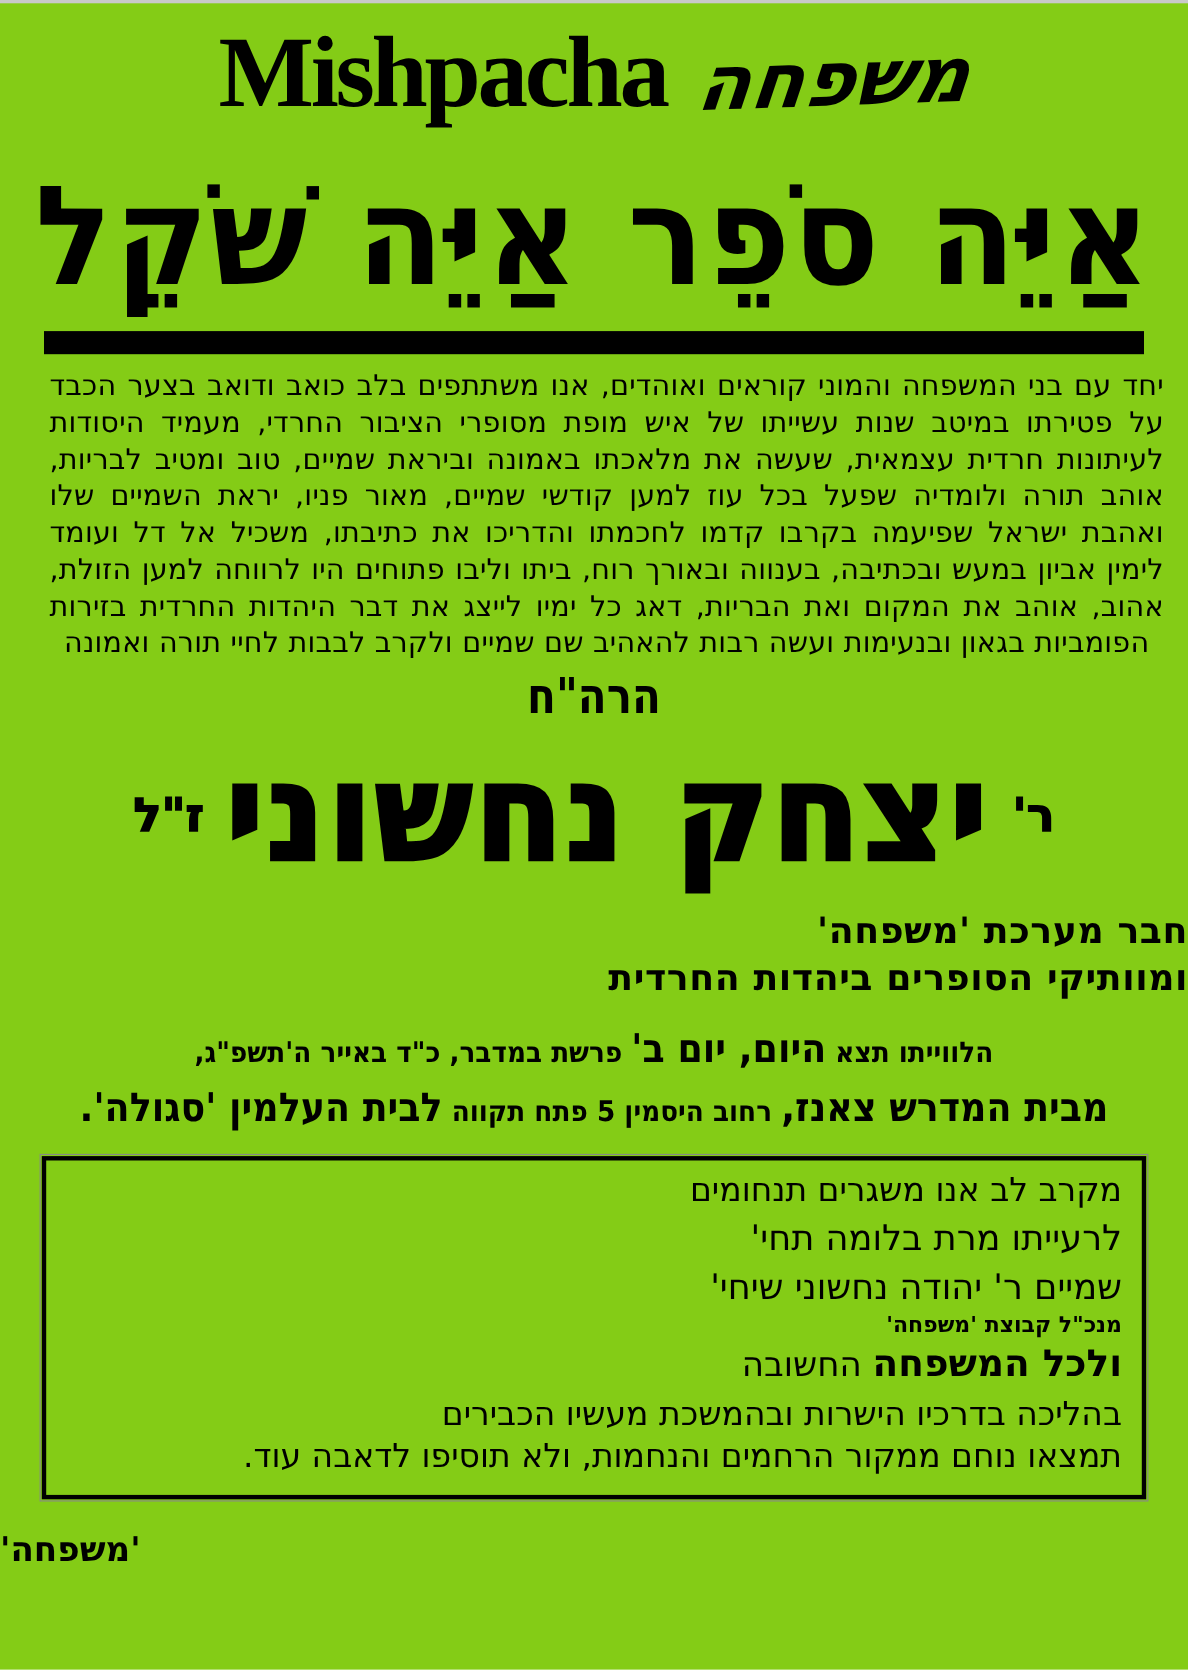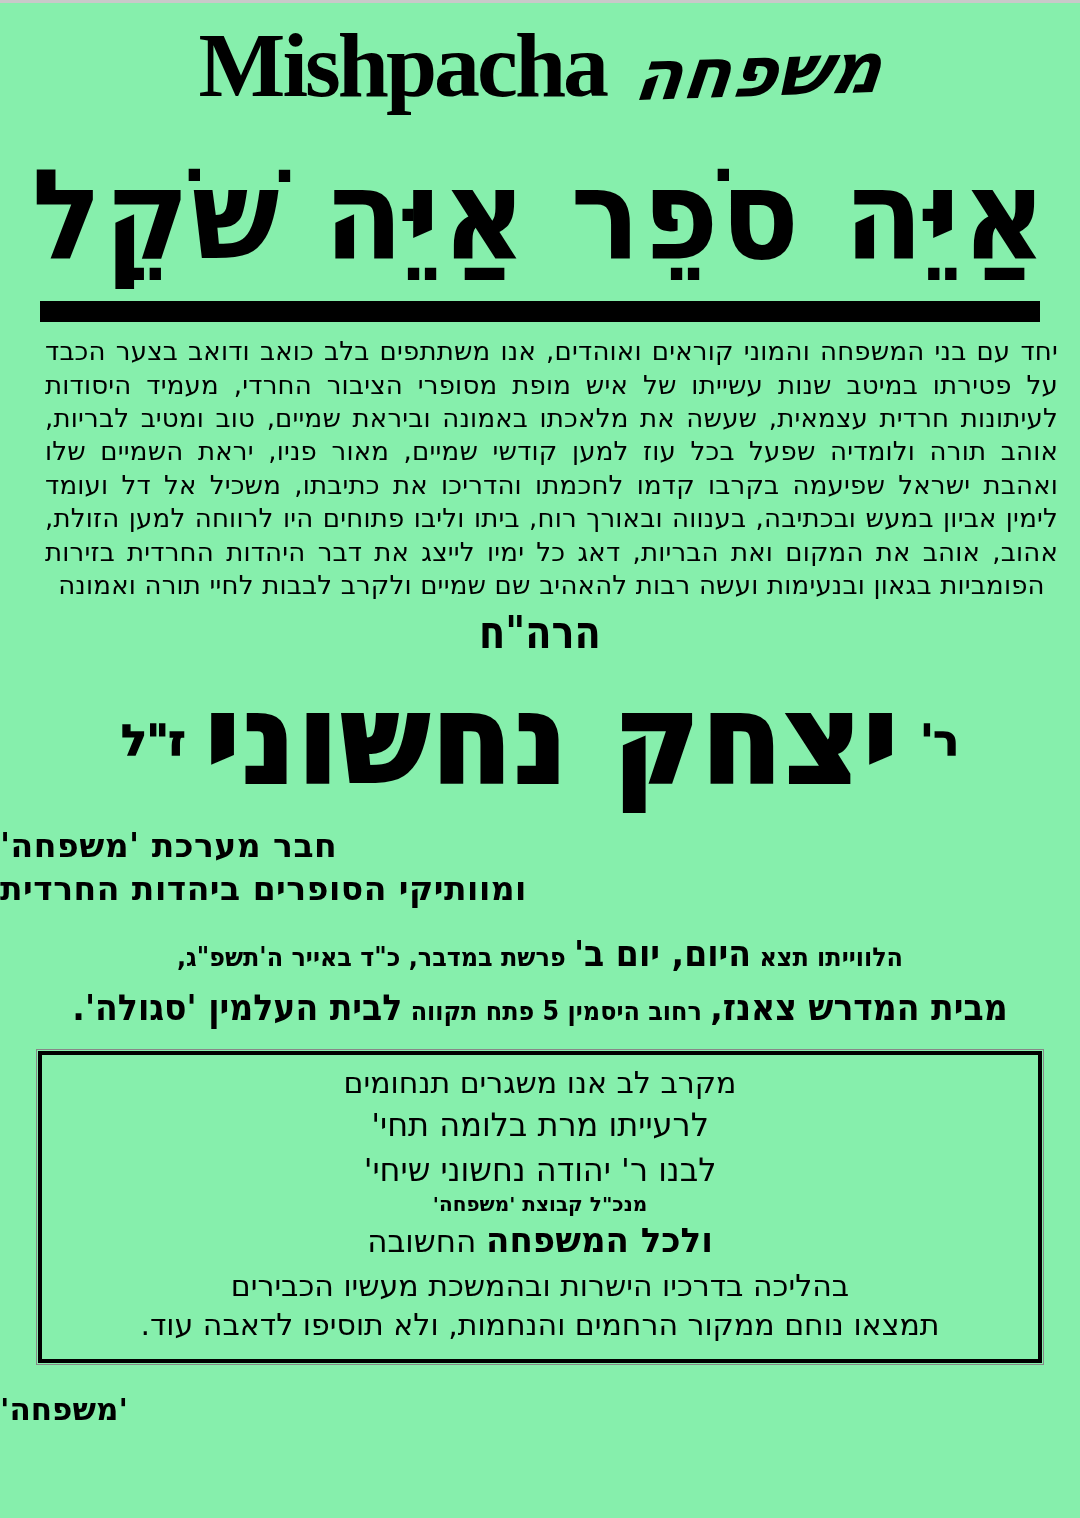"Mishpacha" .page { background: #86efac -> #84cc16 }
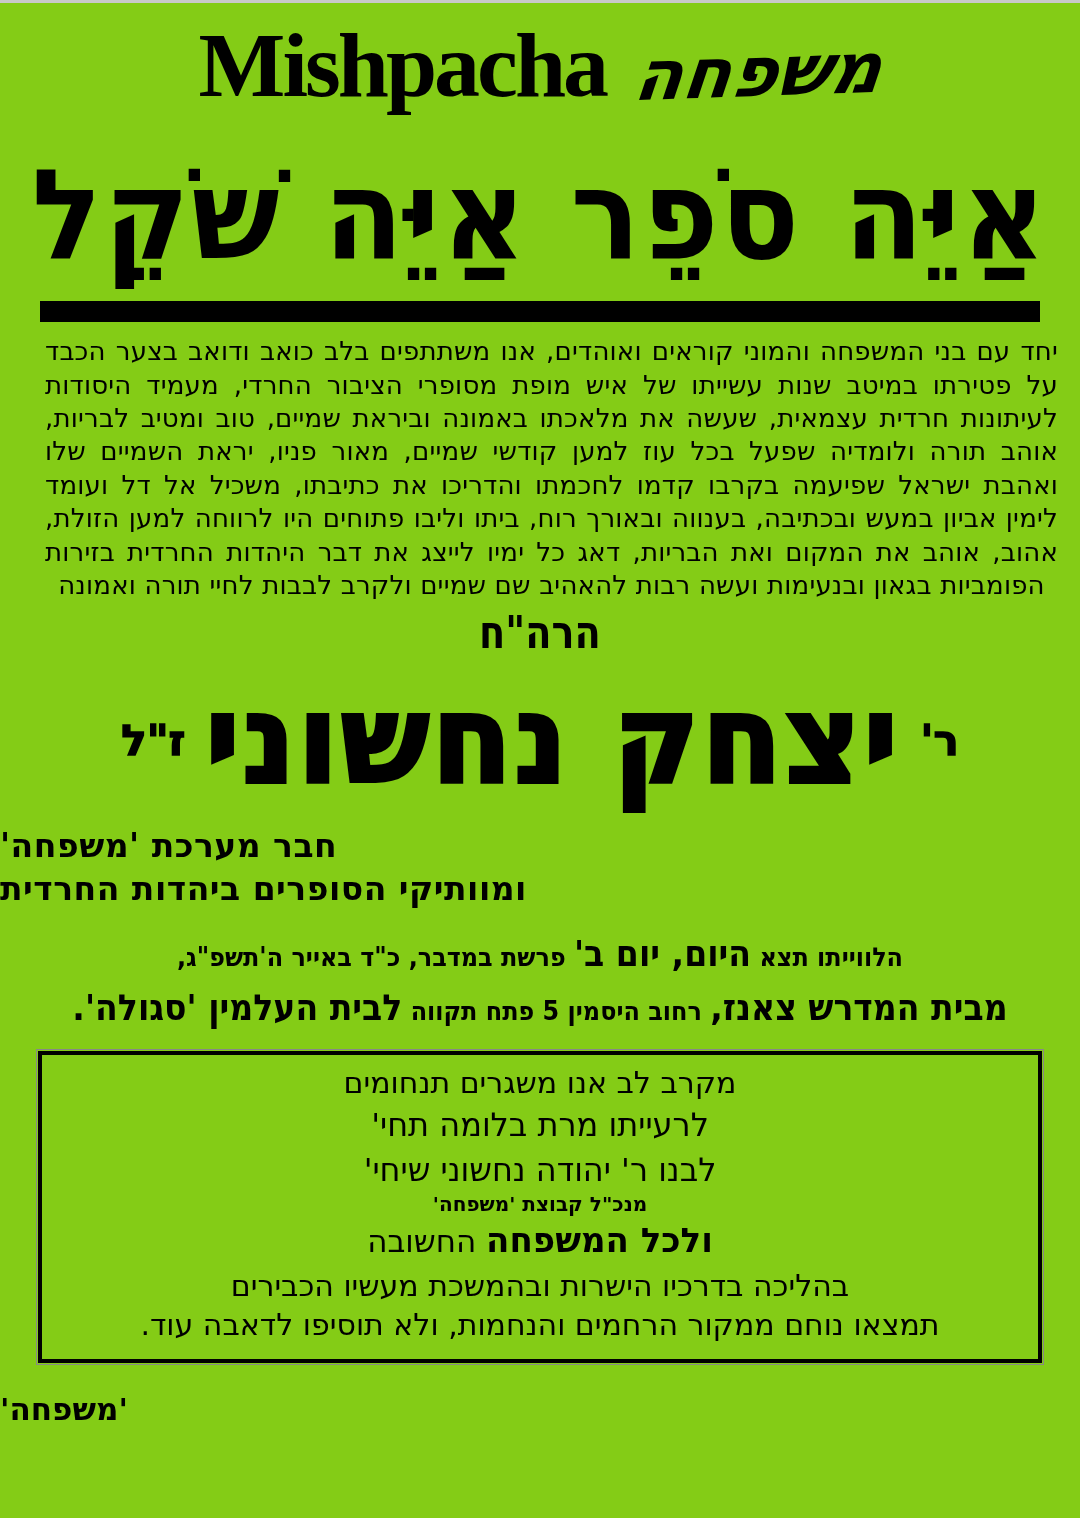"חבר מערכת 'משפחה'" .subtitle { text-align: left -> right }
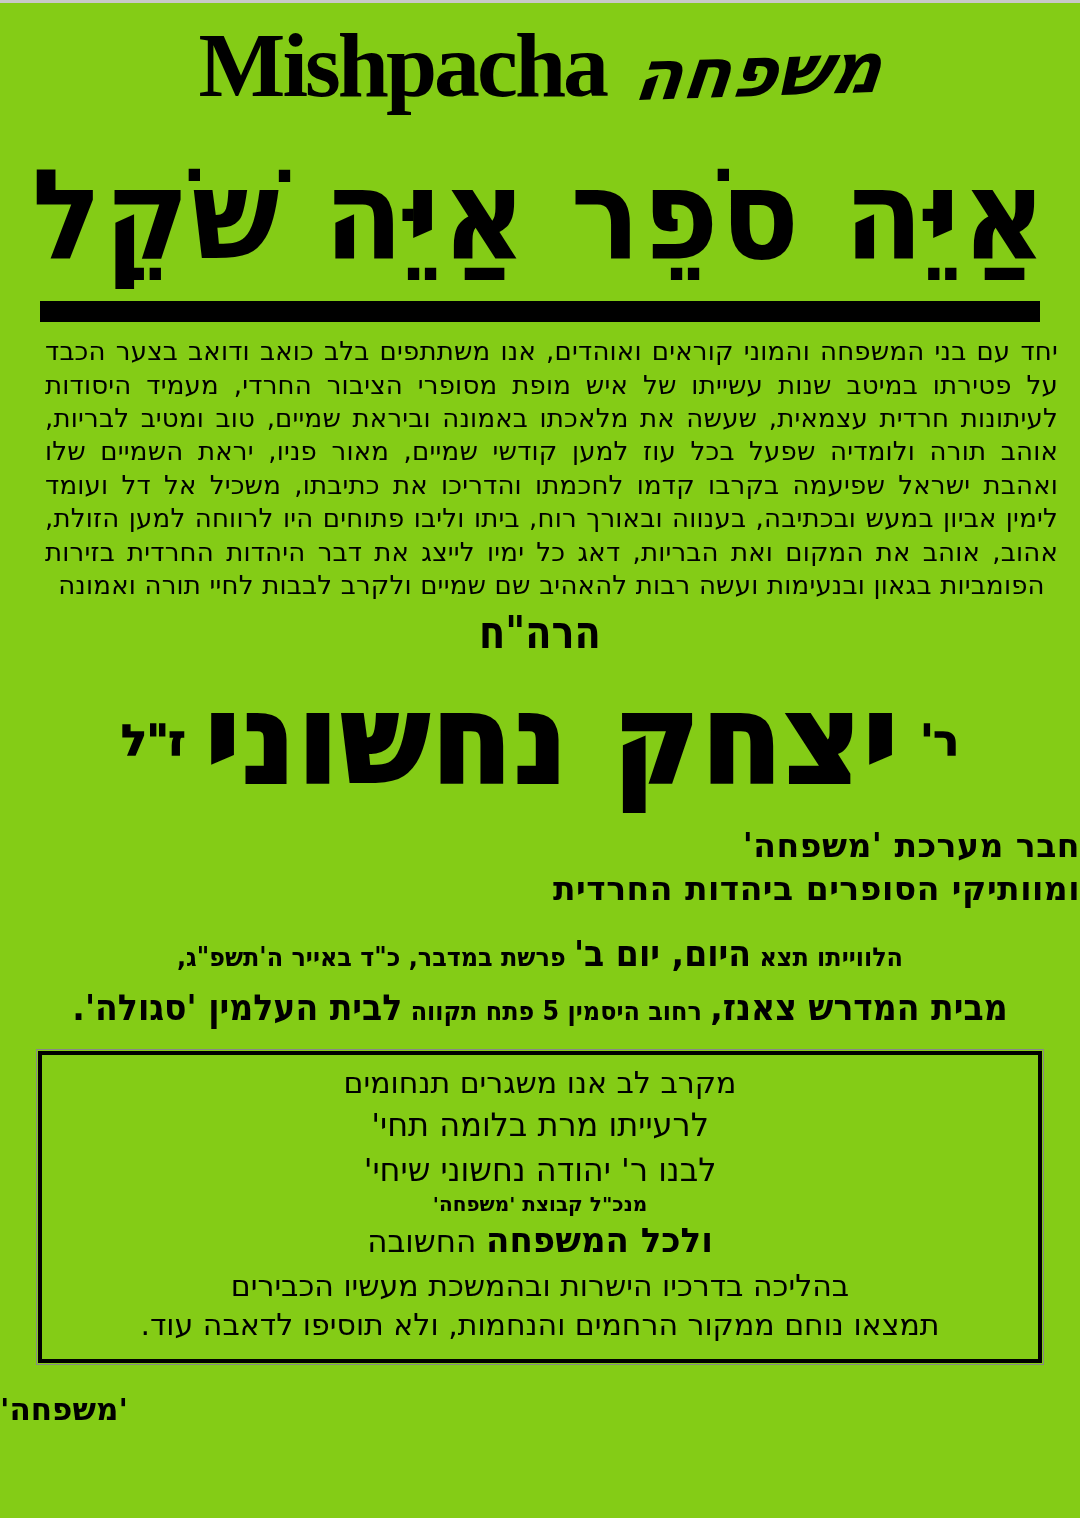"מקרב לב אנו משגרים תנחומים" .condolence-box { text-align: center -> right }
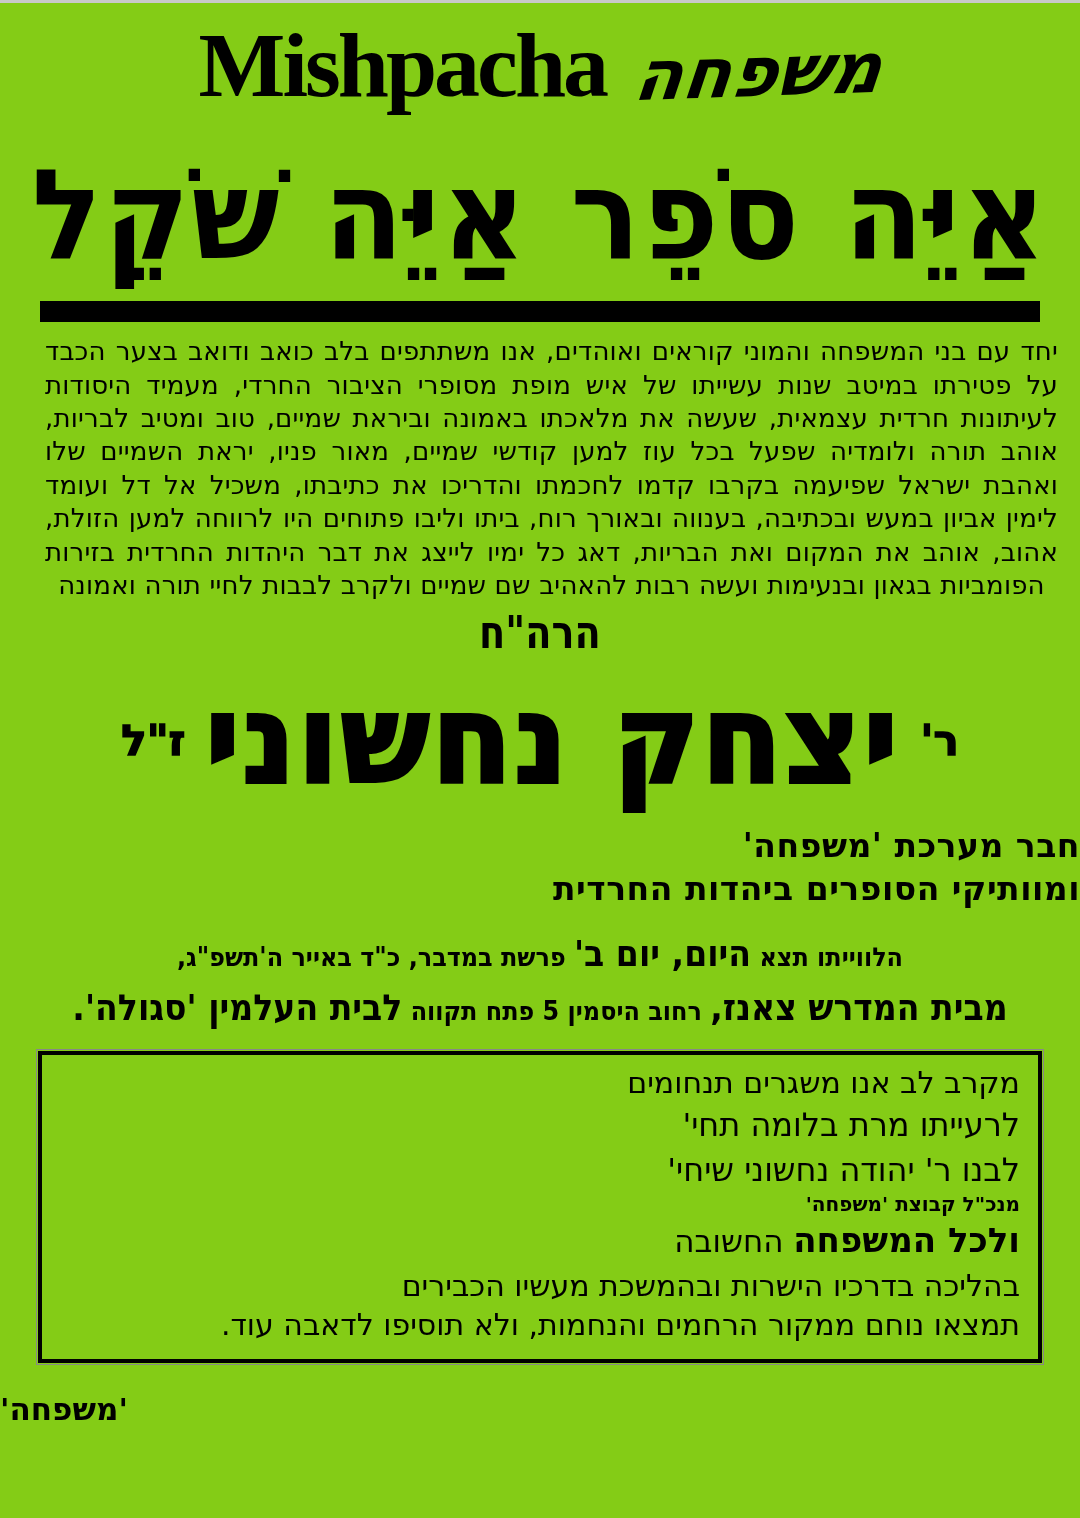"לבנו ר'" span { text: לבנו -> שמיים }
